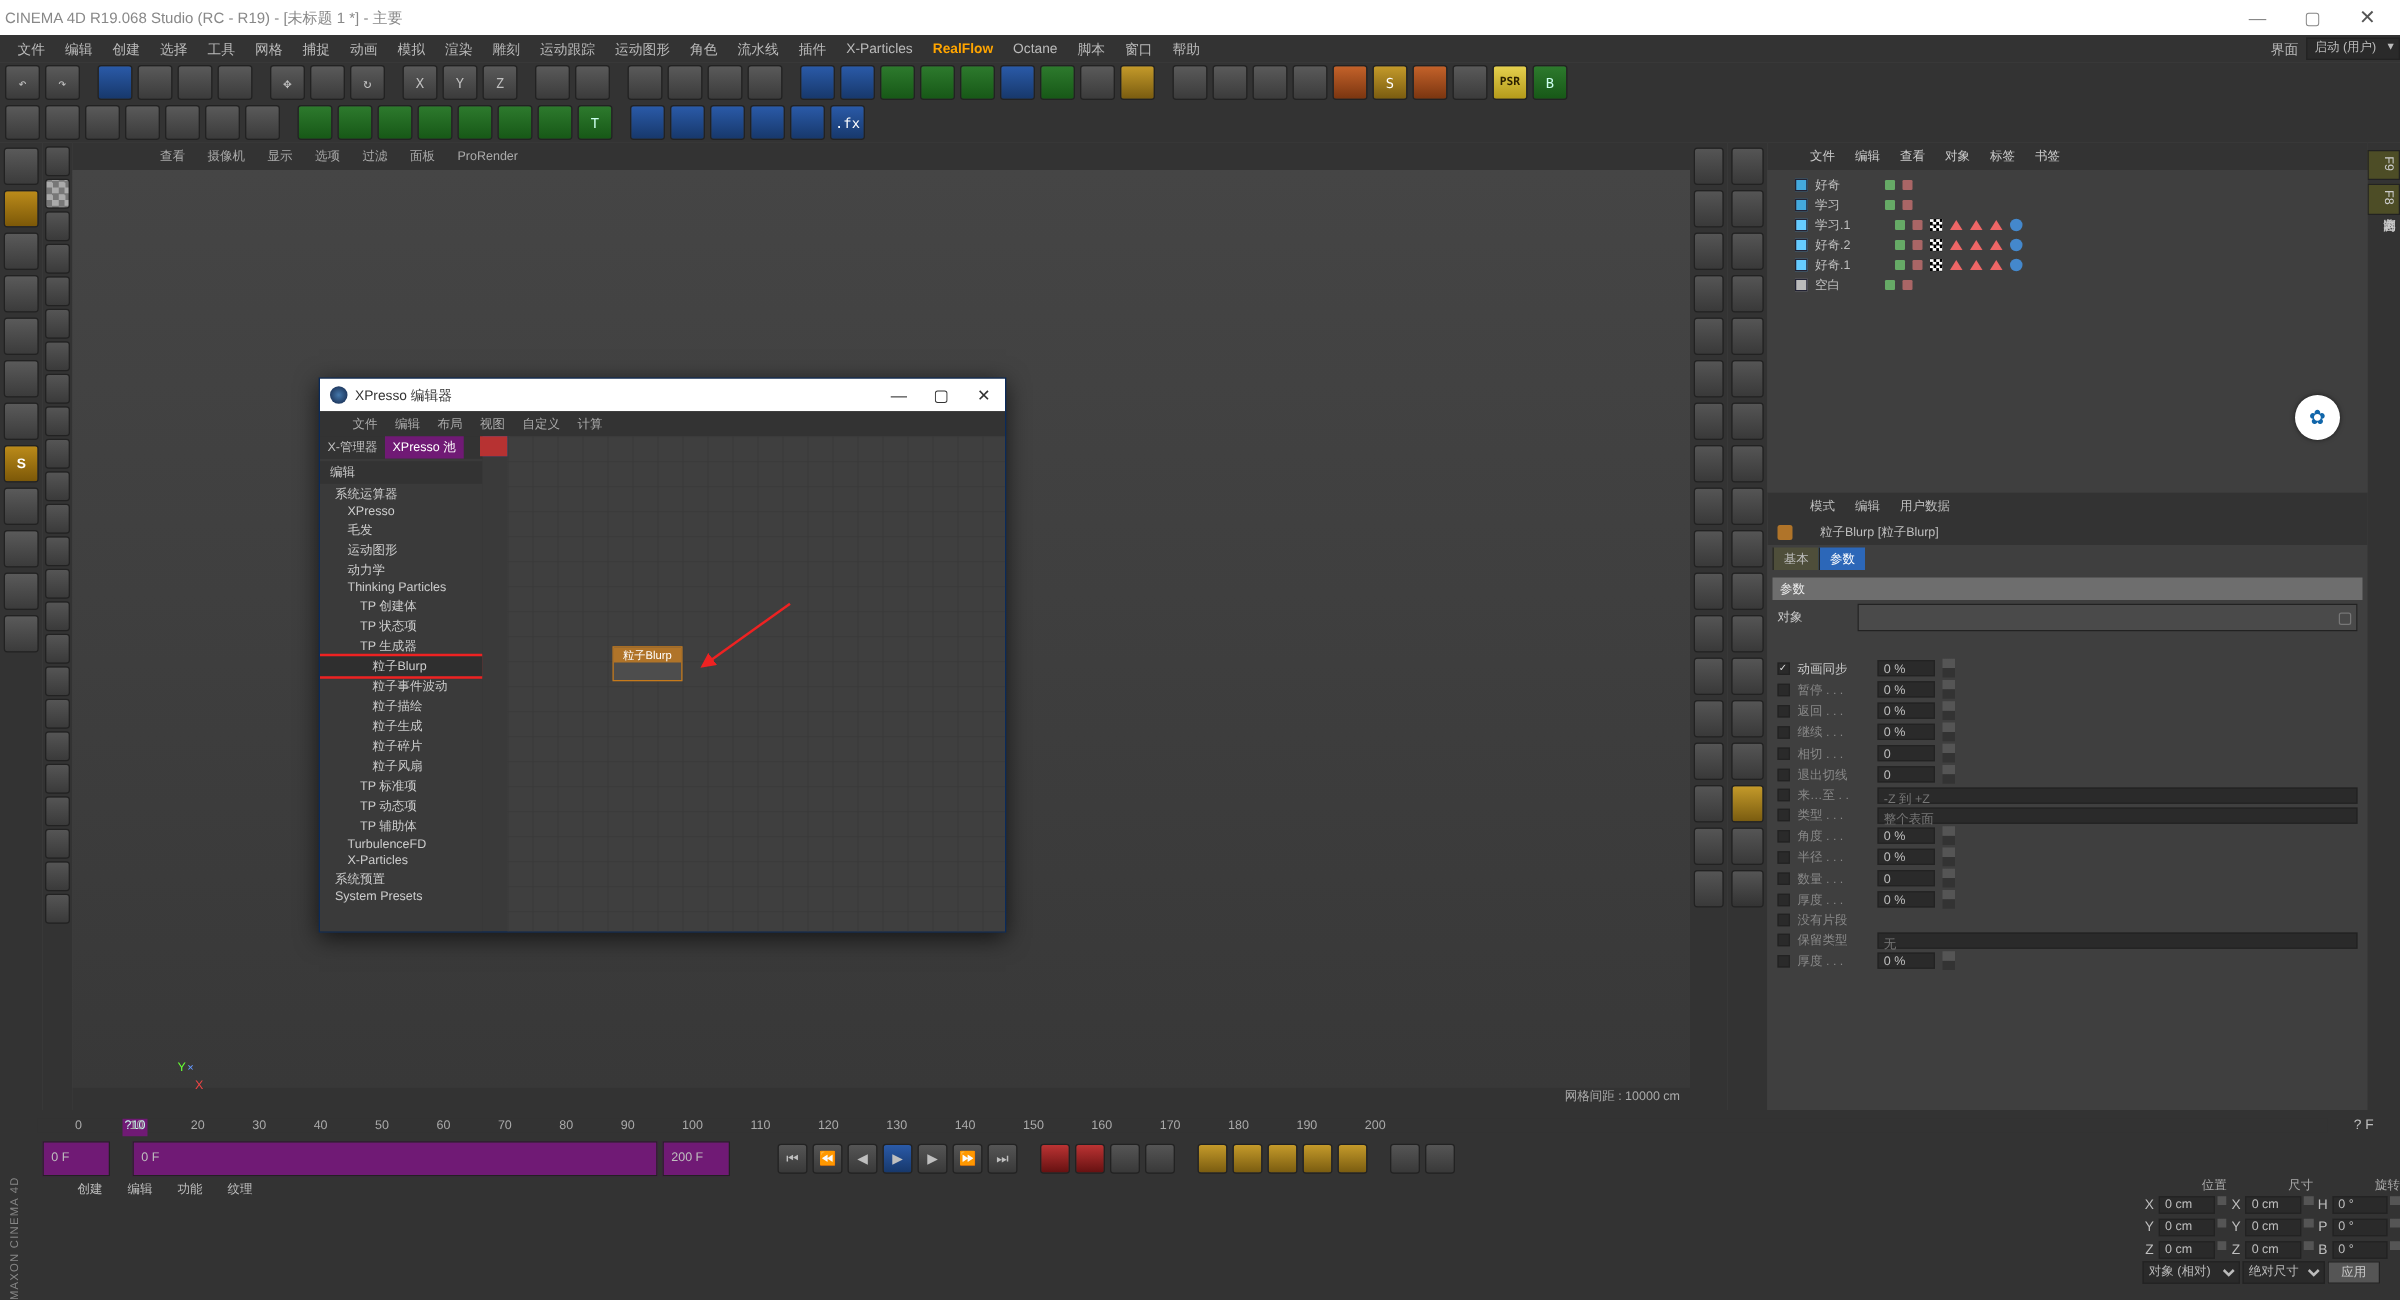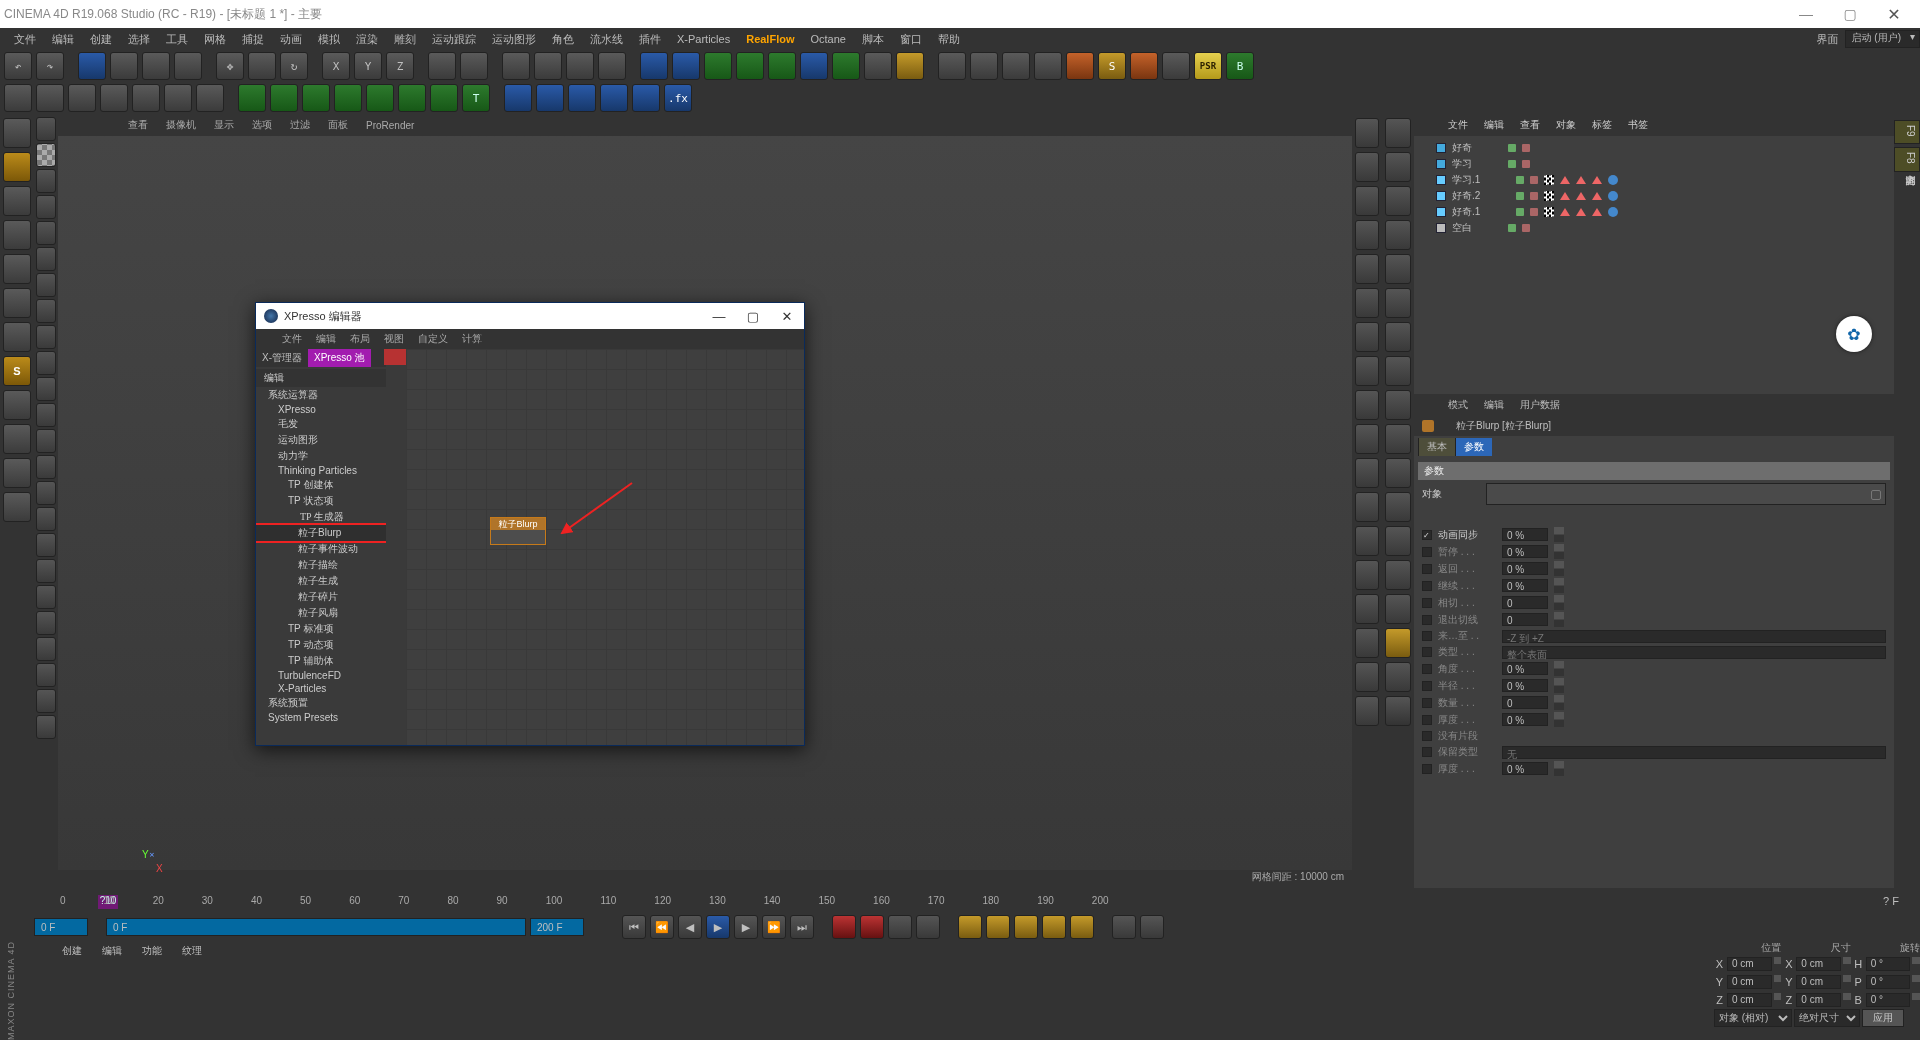"XPresso 池" .xp-tabs .tb.sel { background: #a21caf -> #701a75 }
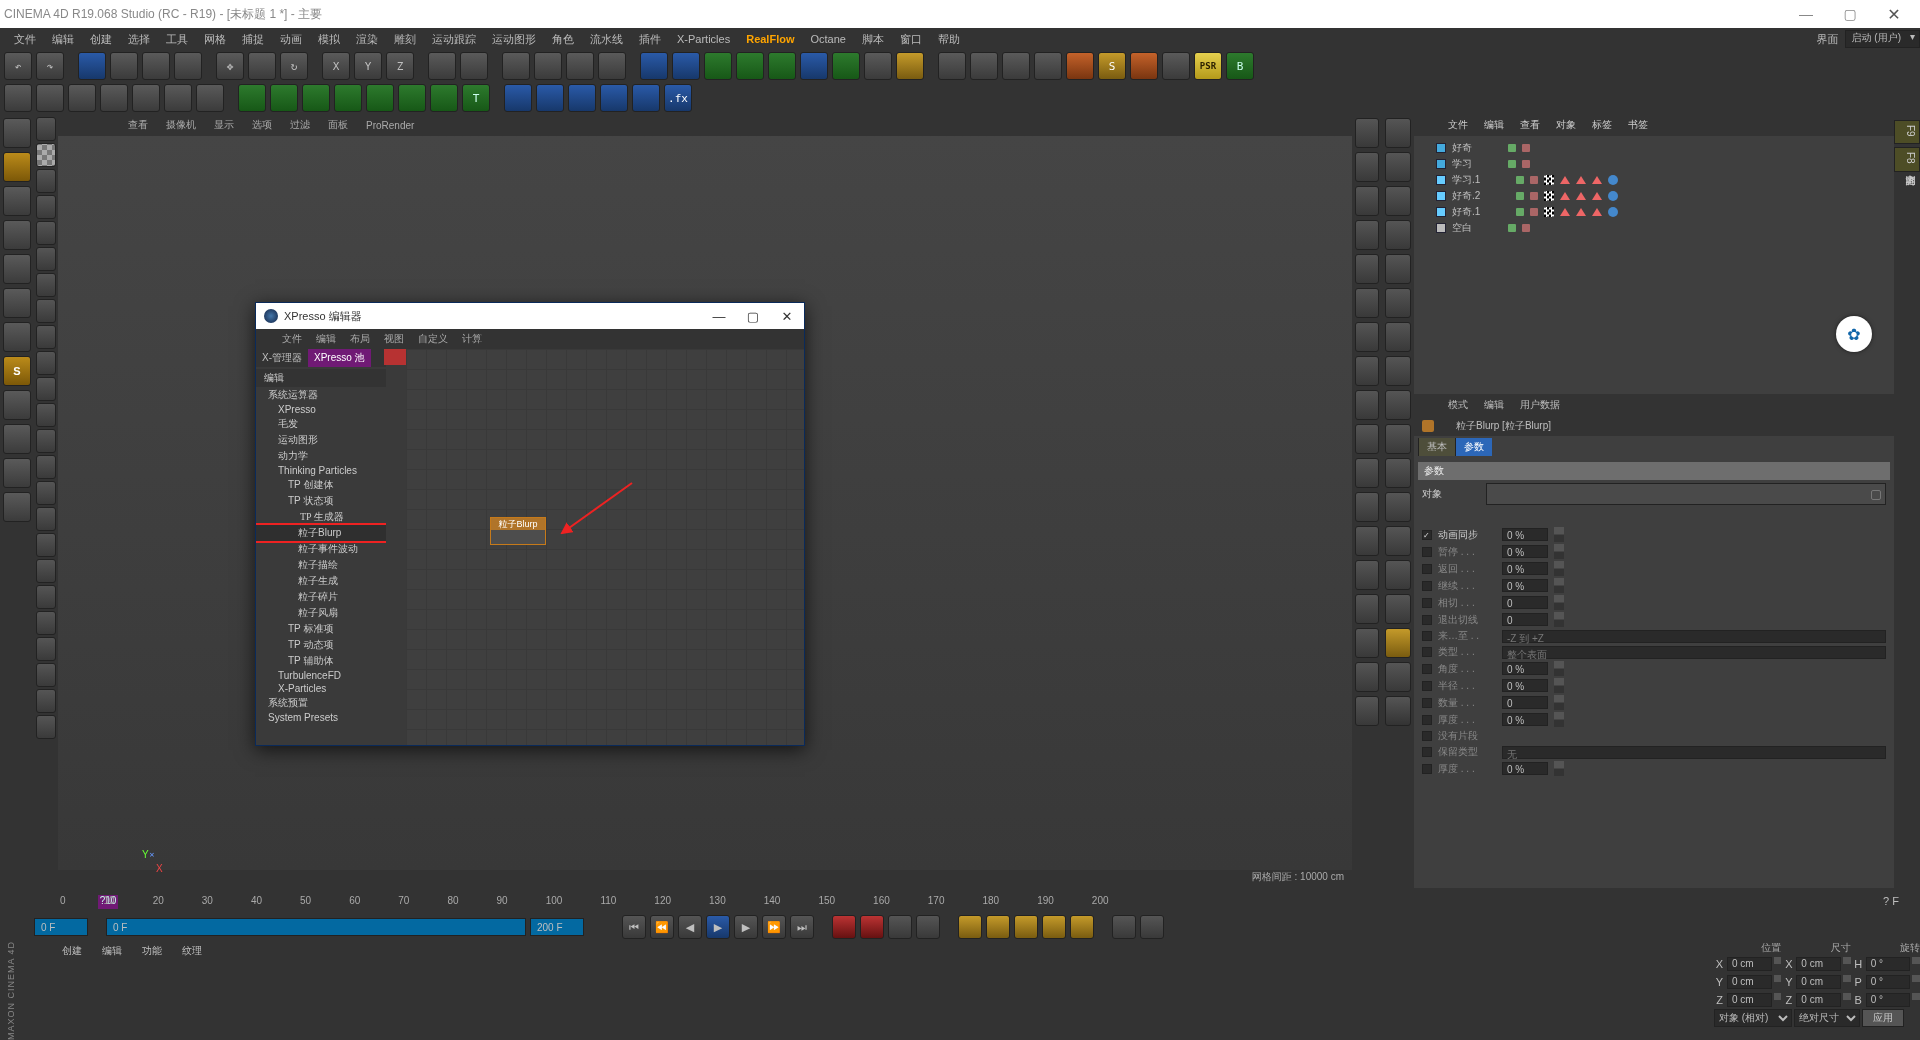"TP 生成器" div.nd { font-family: Liberation Serif, serif -> none; padding-left: 44px -> 32px }
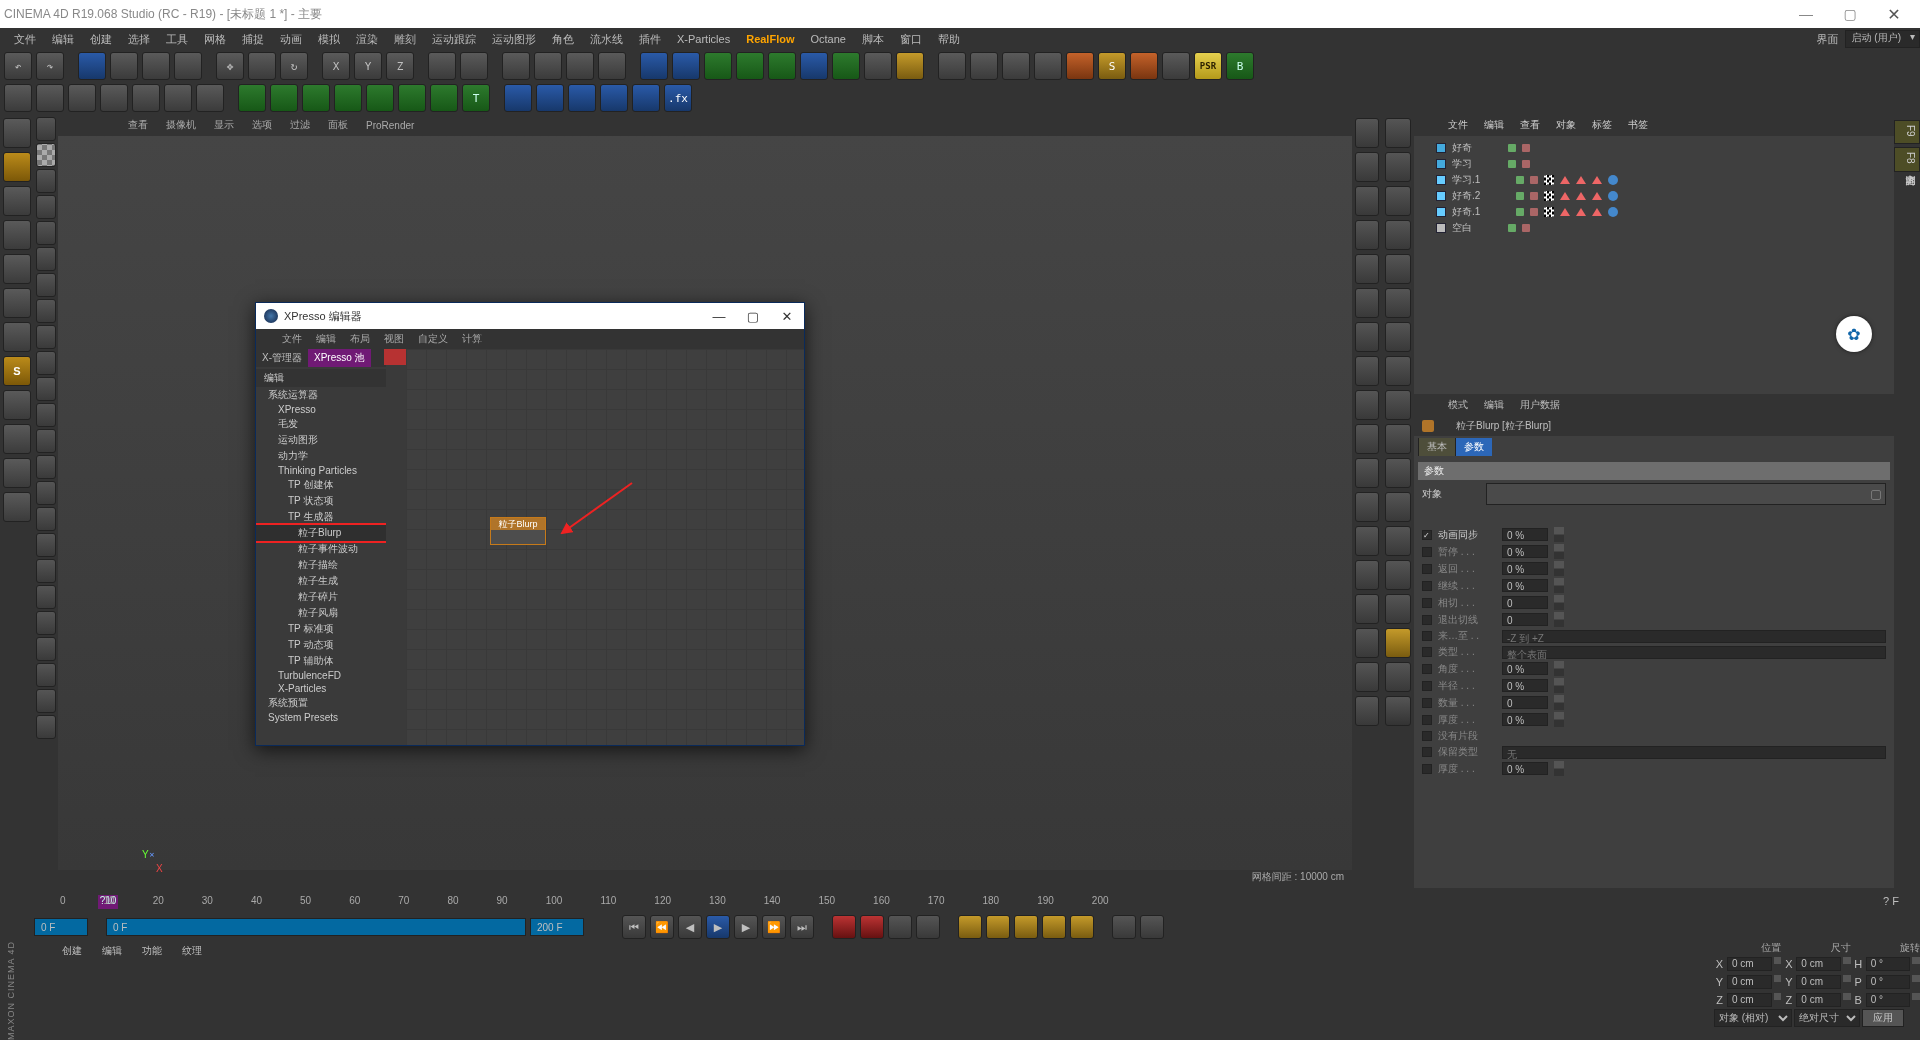"0 F" .field { background: #0369a1 -> #701a75; height: 18px -> 28px }
